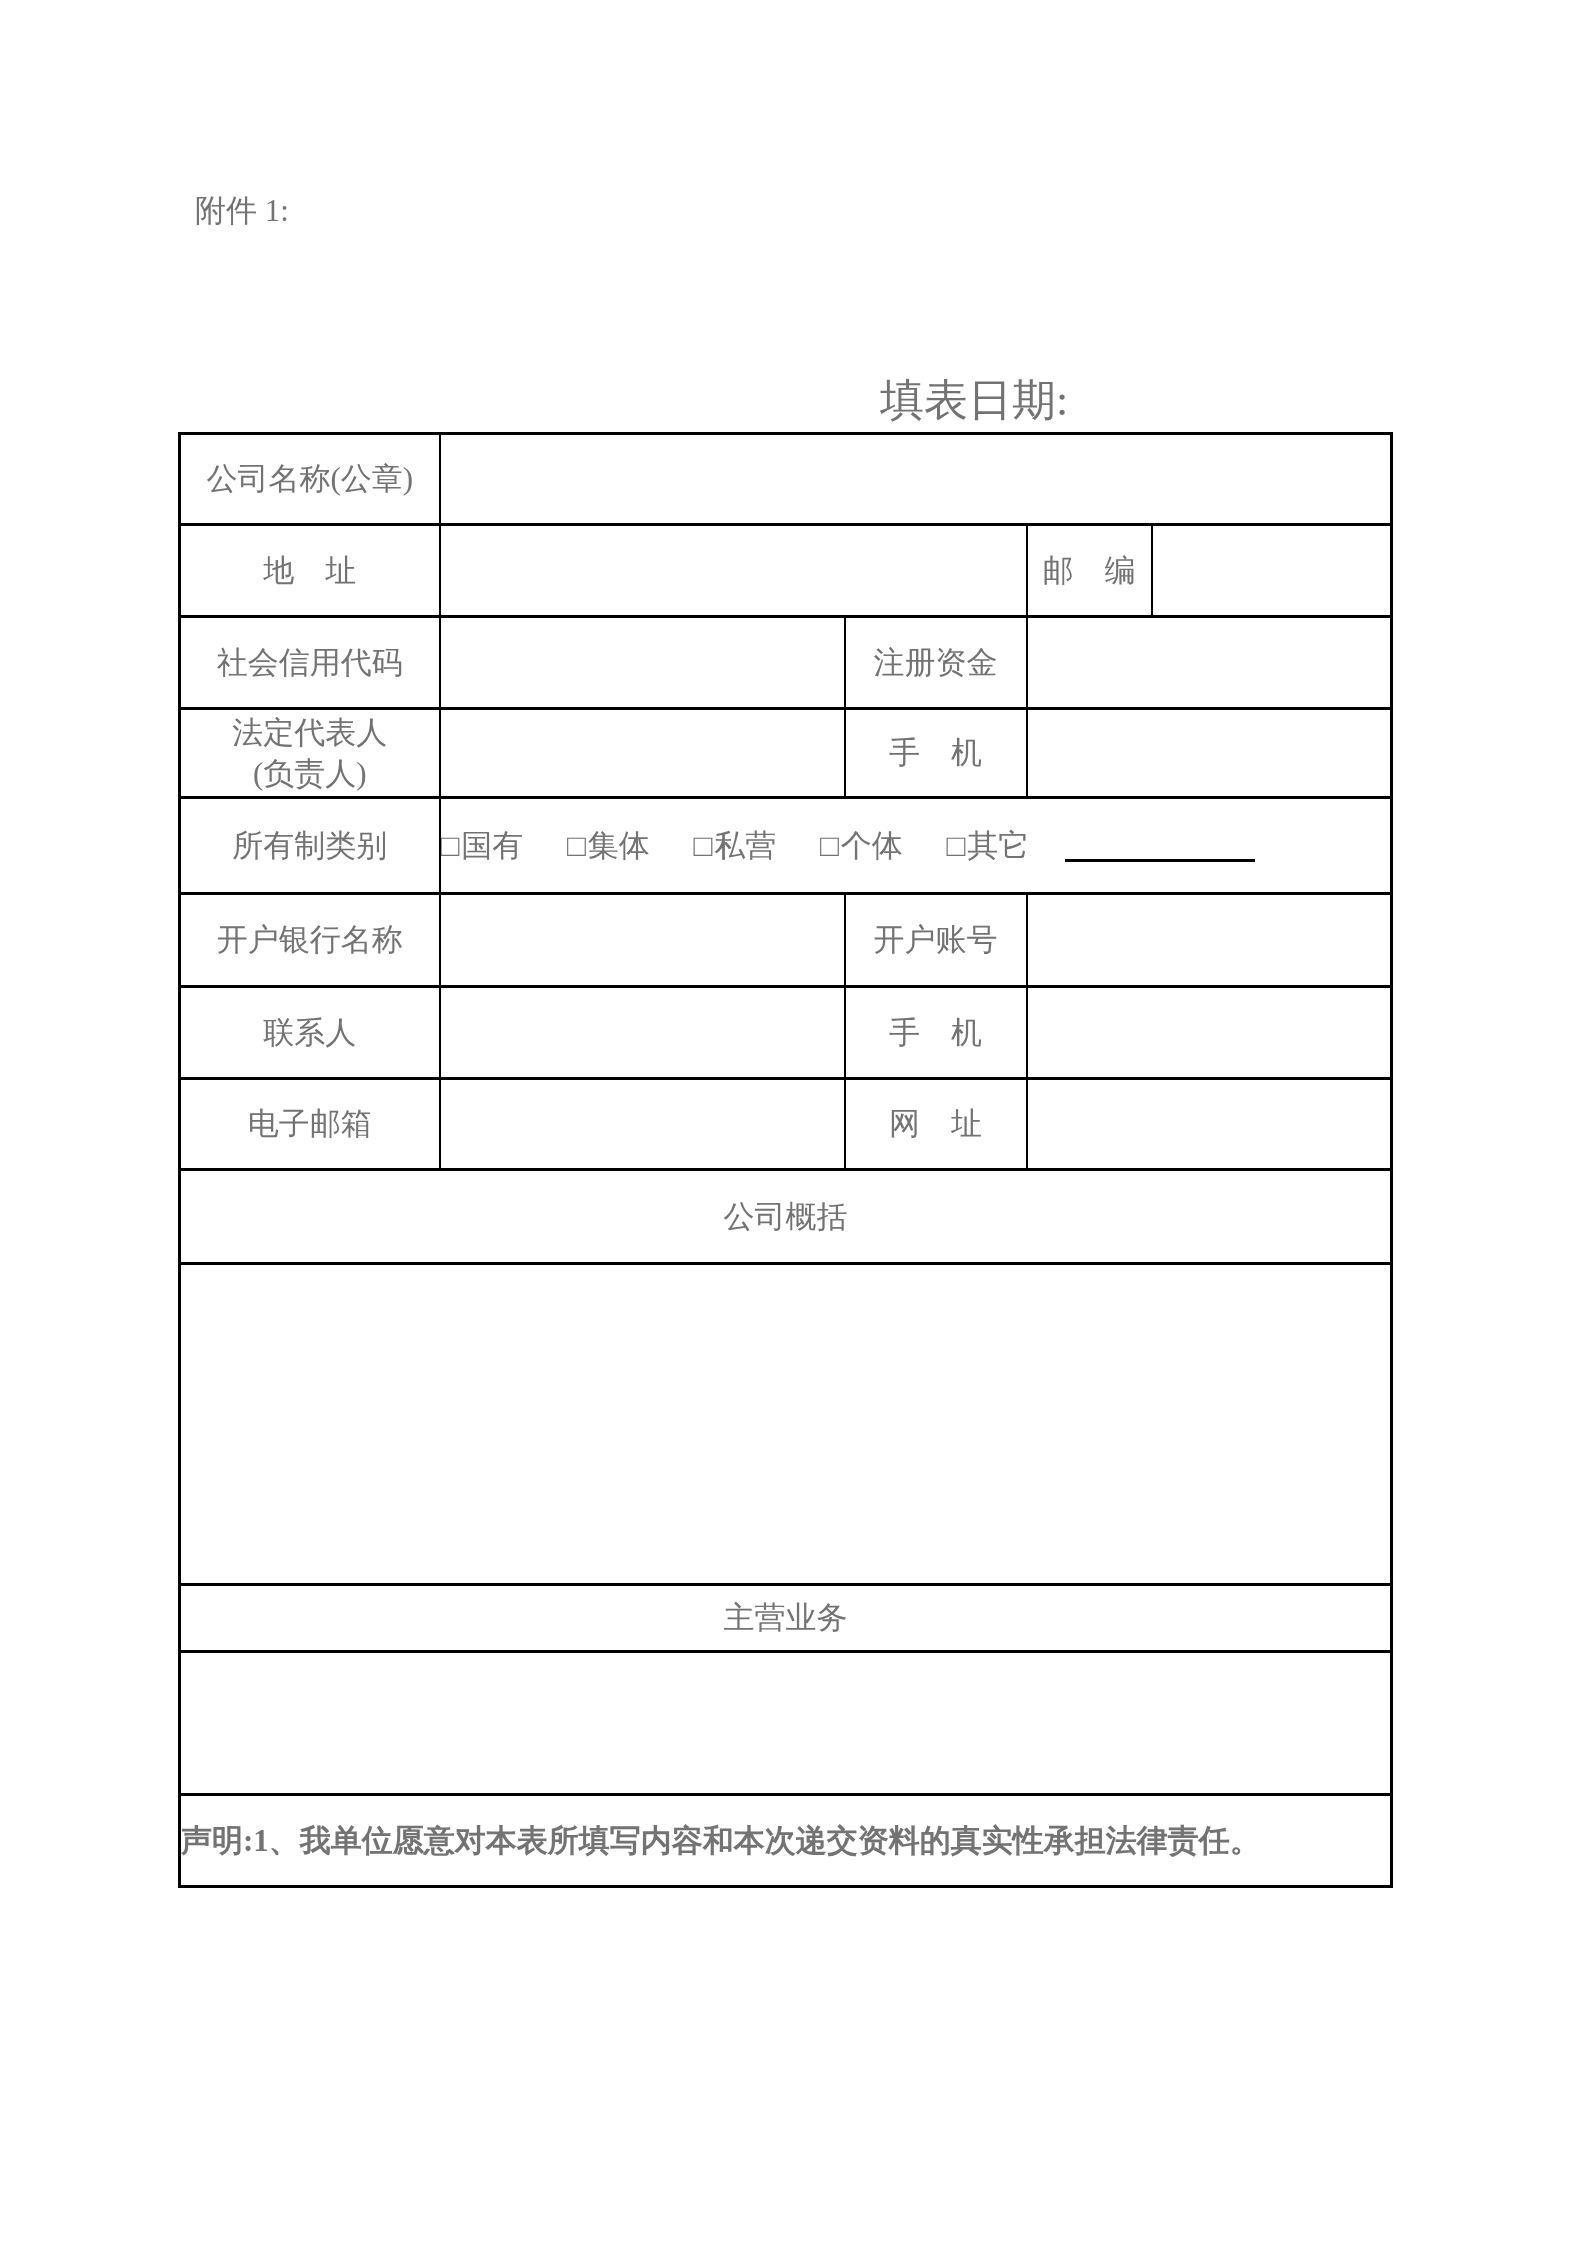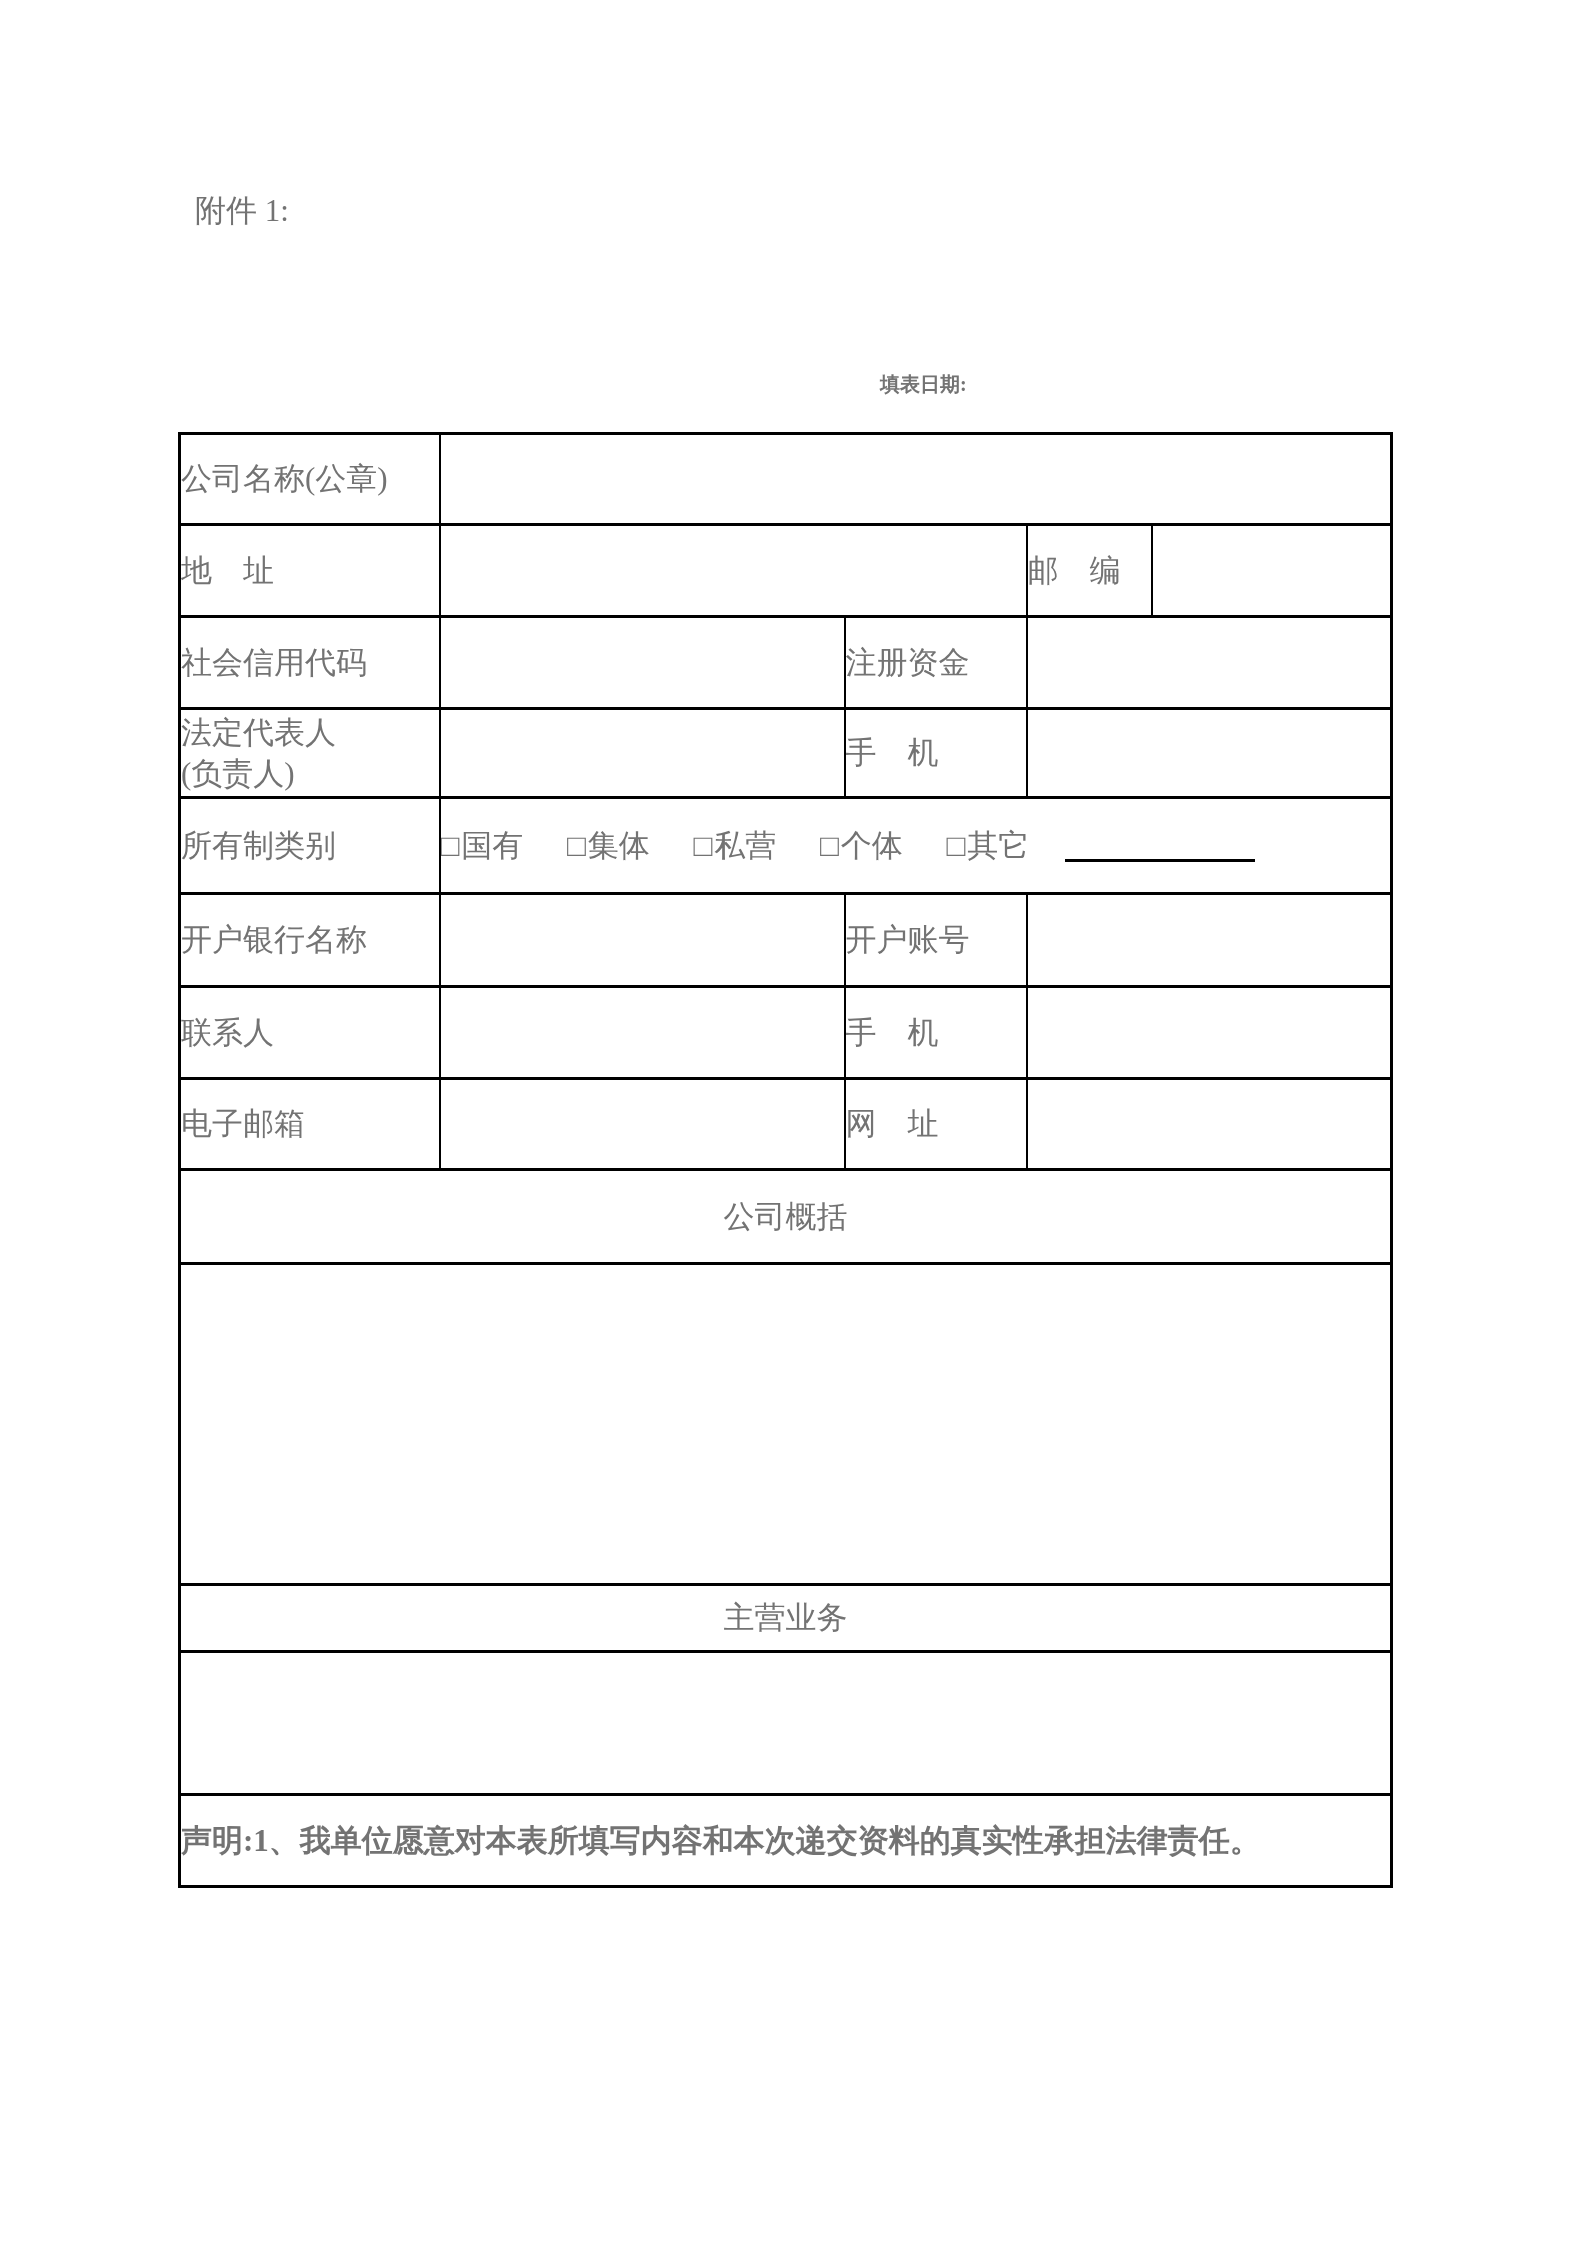"填表日期:" .fill-date { font-size: 20px -> 44px; font-weight: bold -> normal }
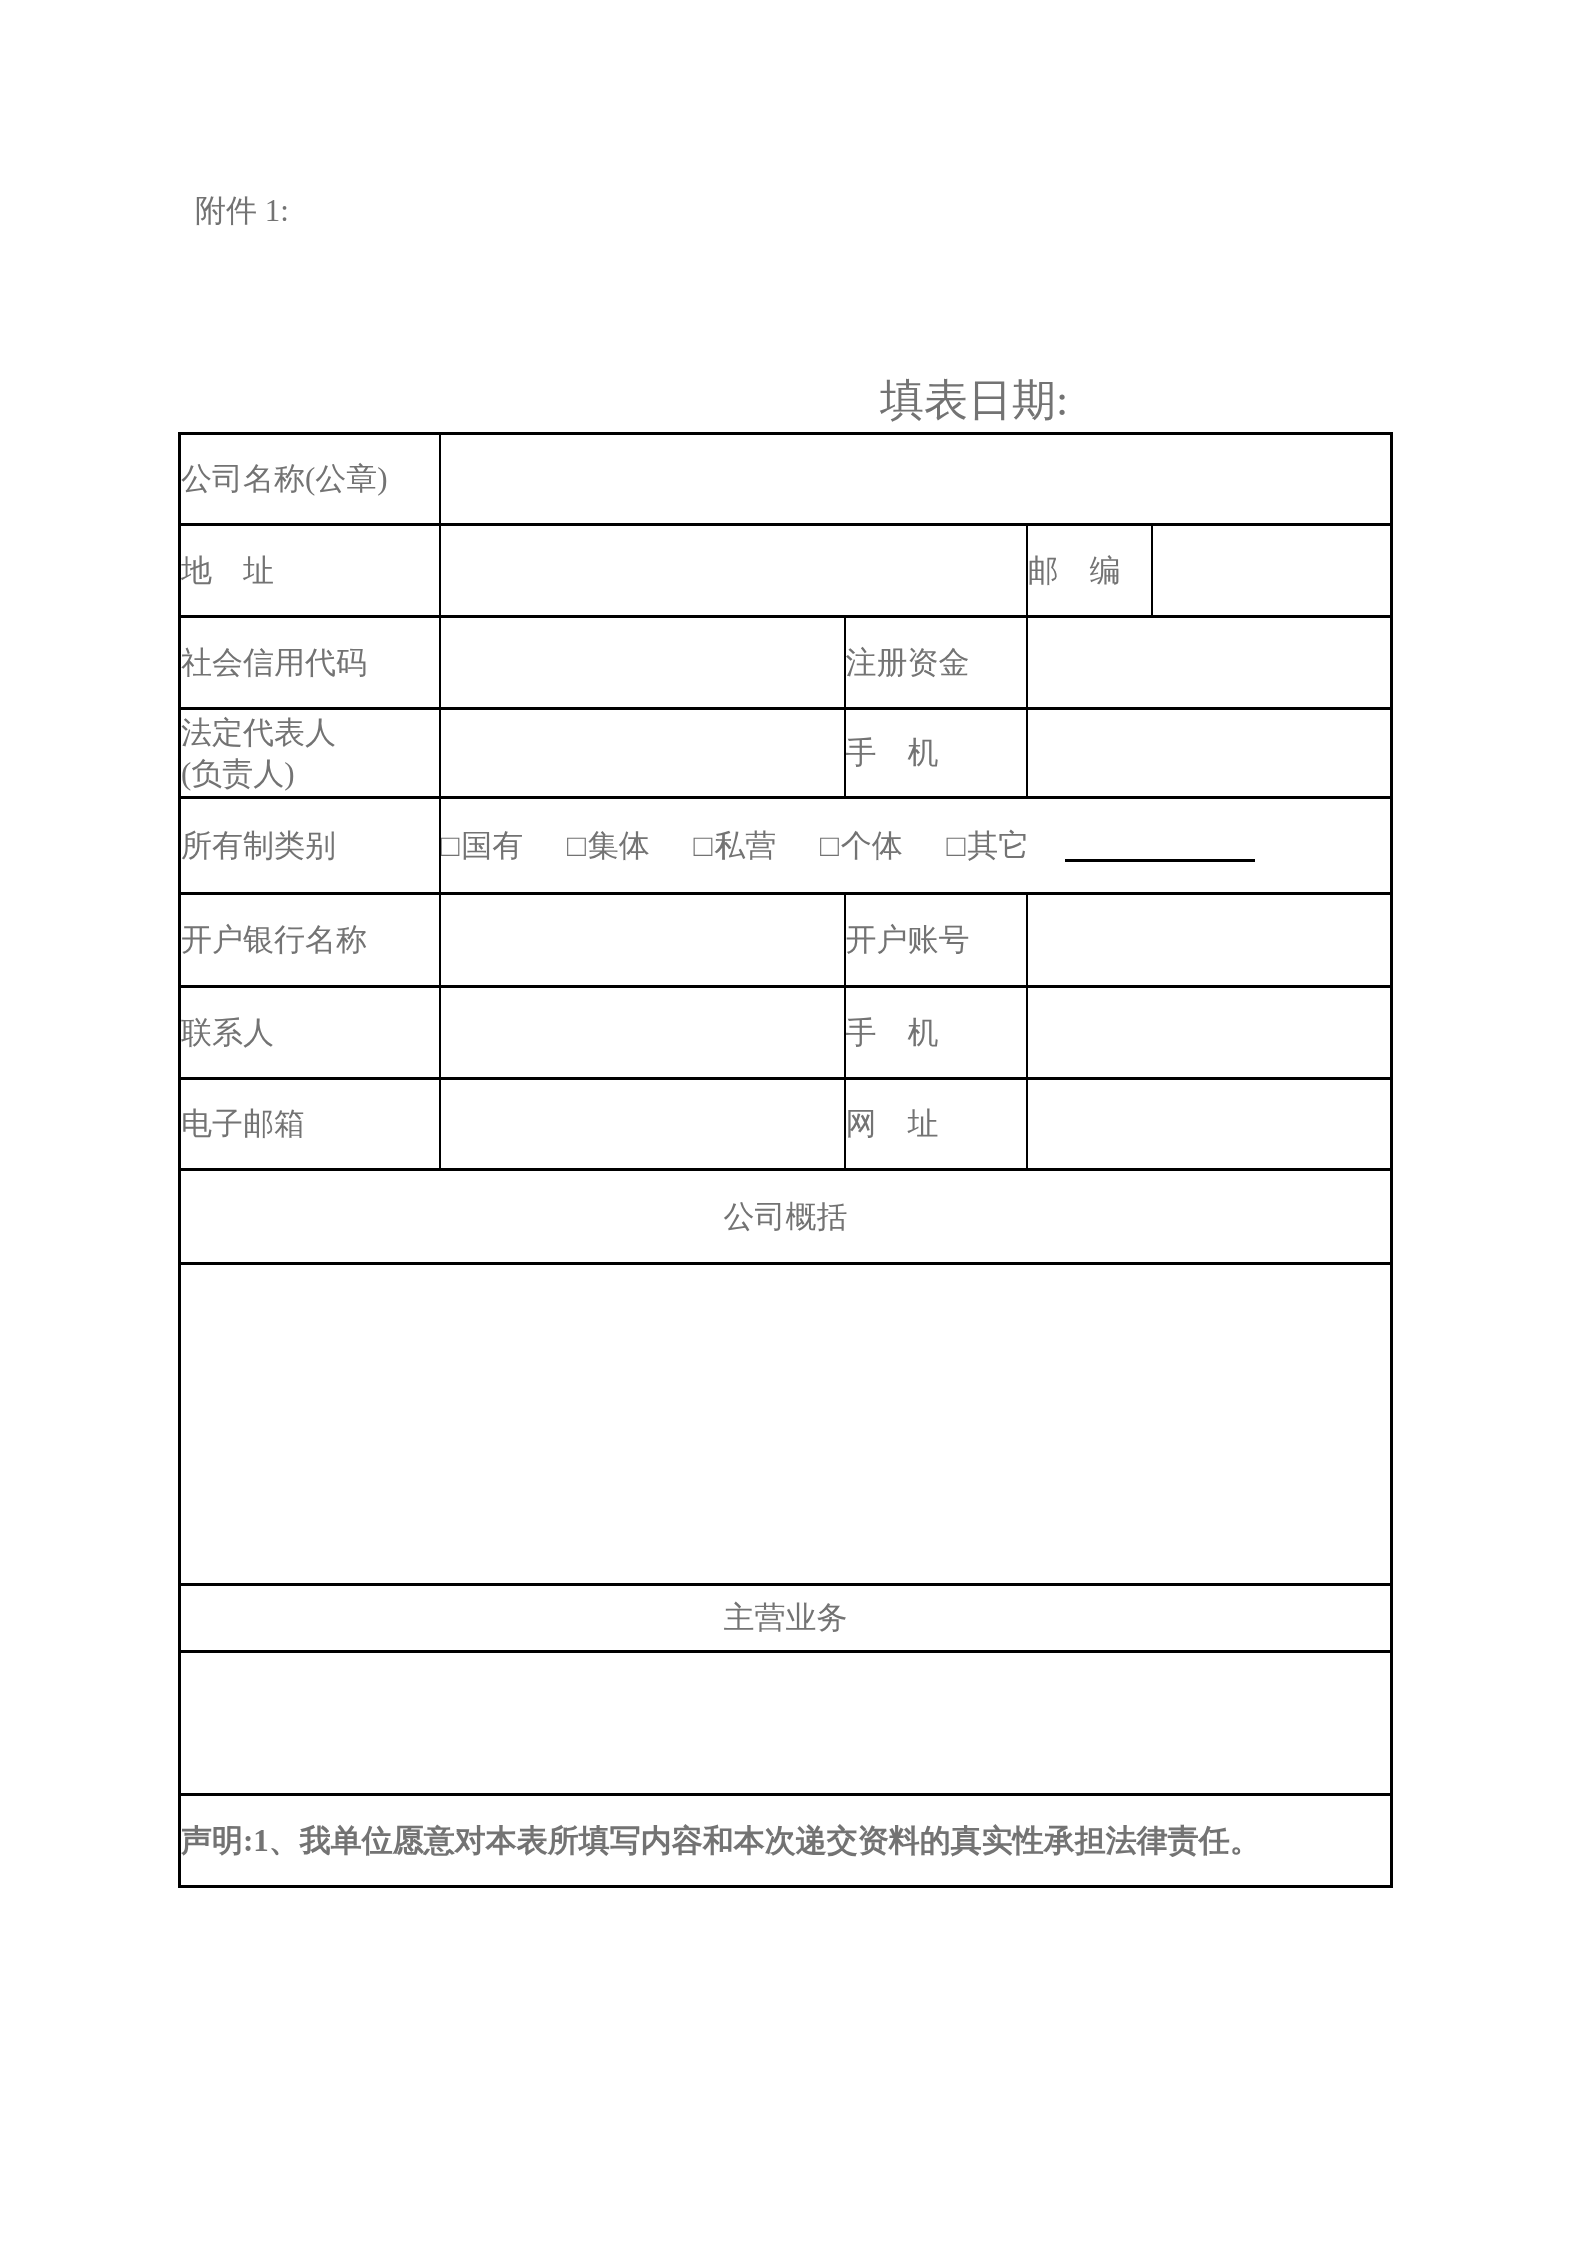"公司名称(公章)" td.lbl { text-align: none -> center }
